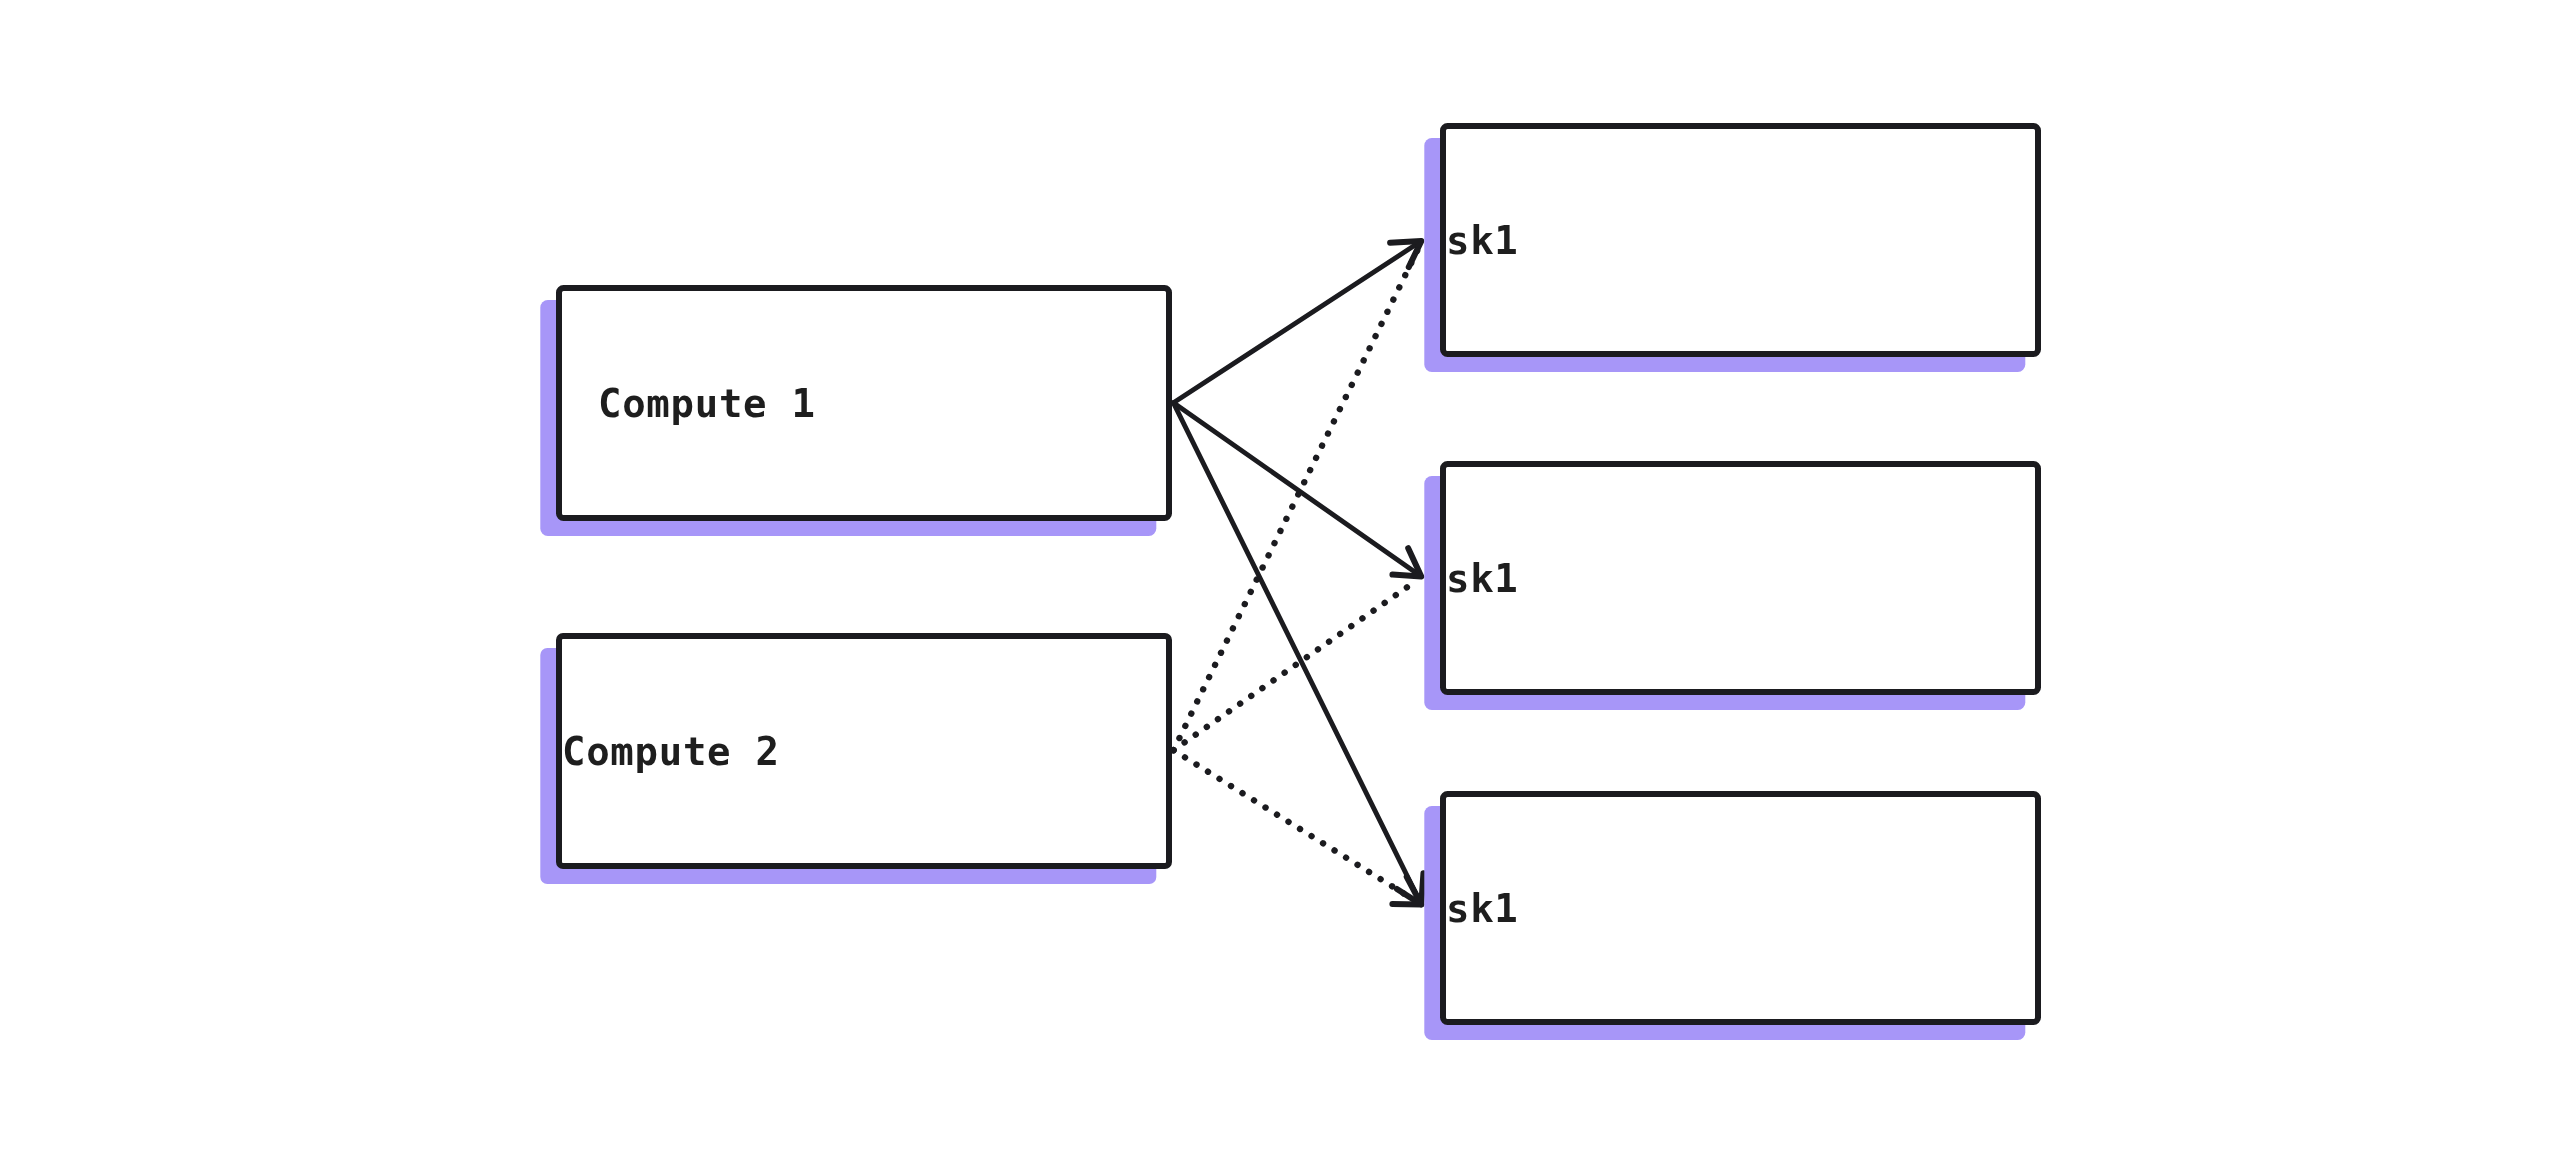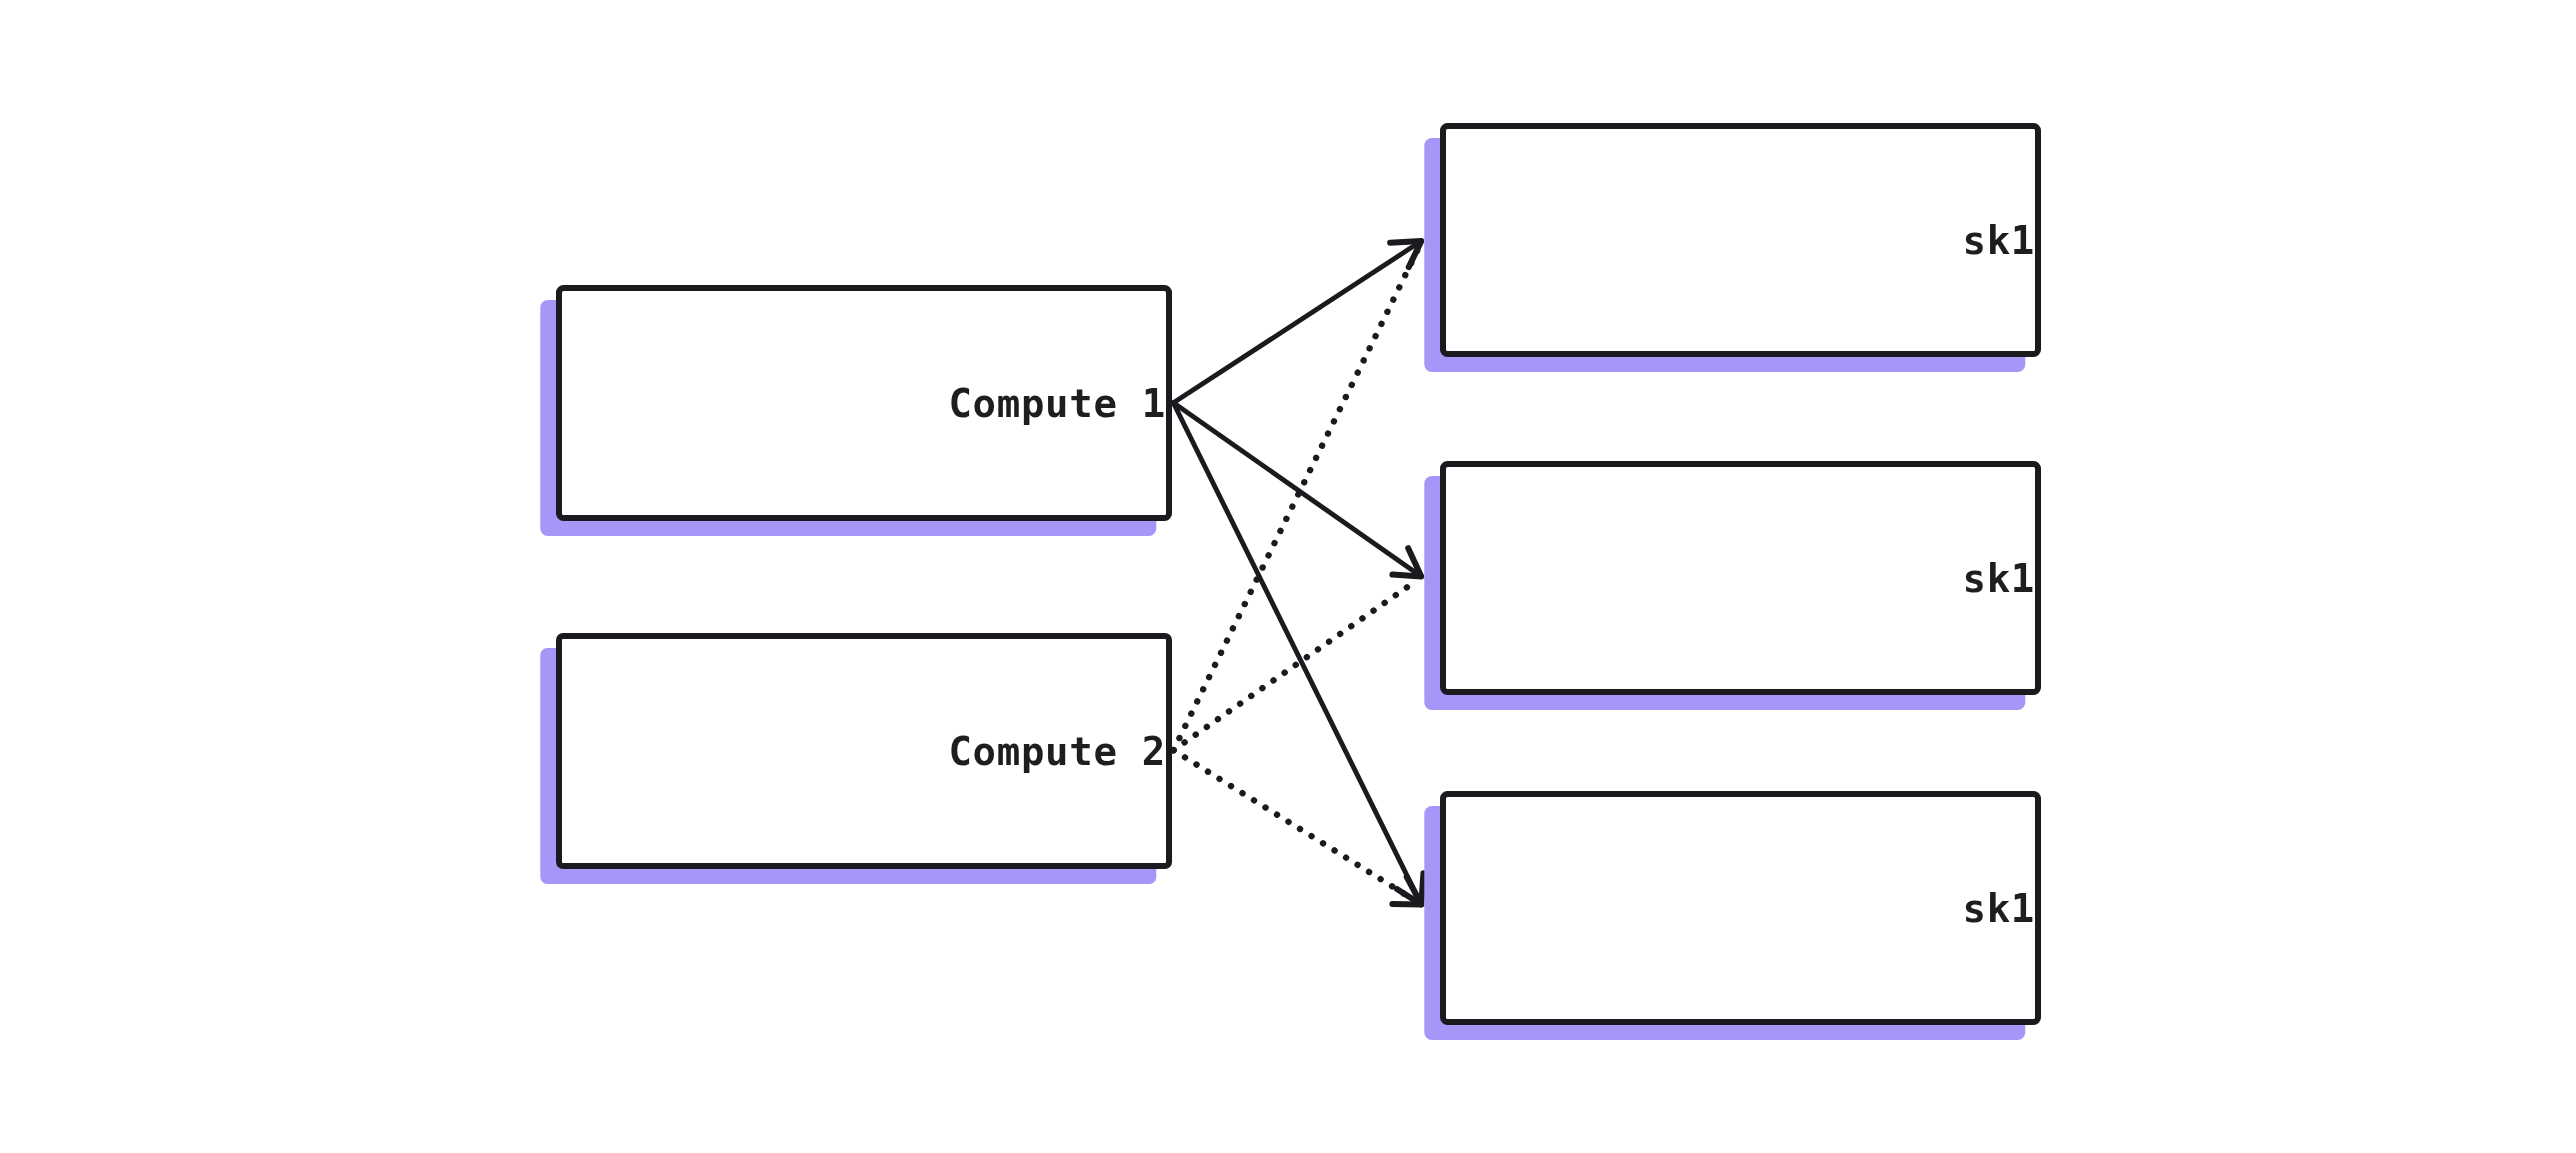"sk1" .node { justify-content: flex-end -> flex-start }
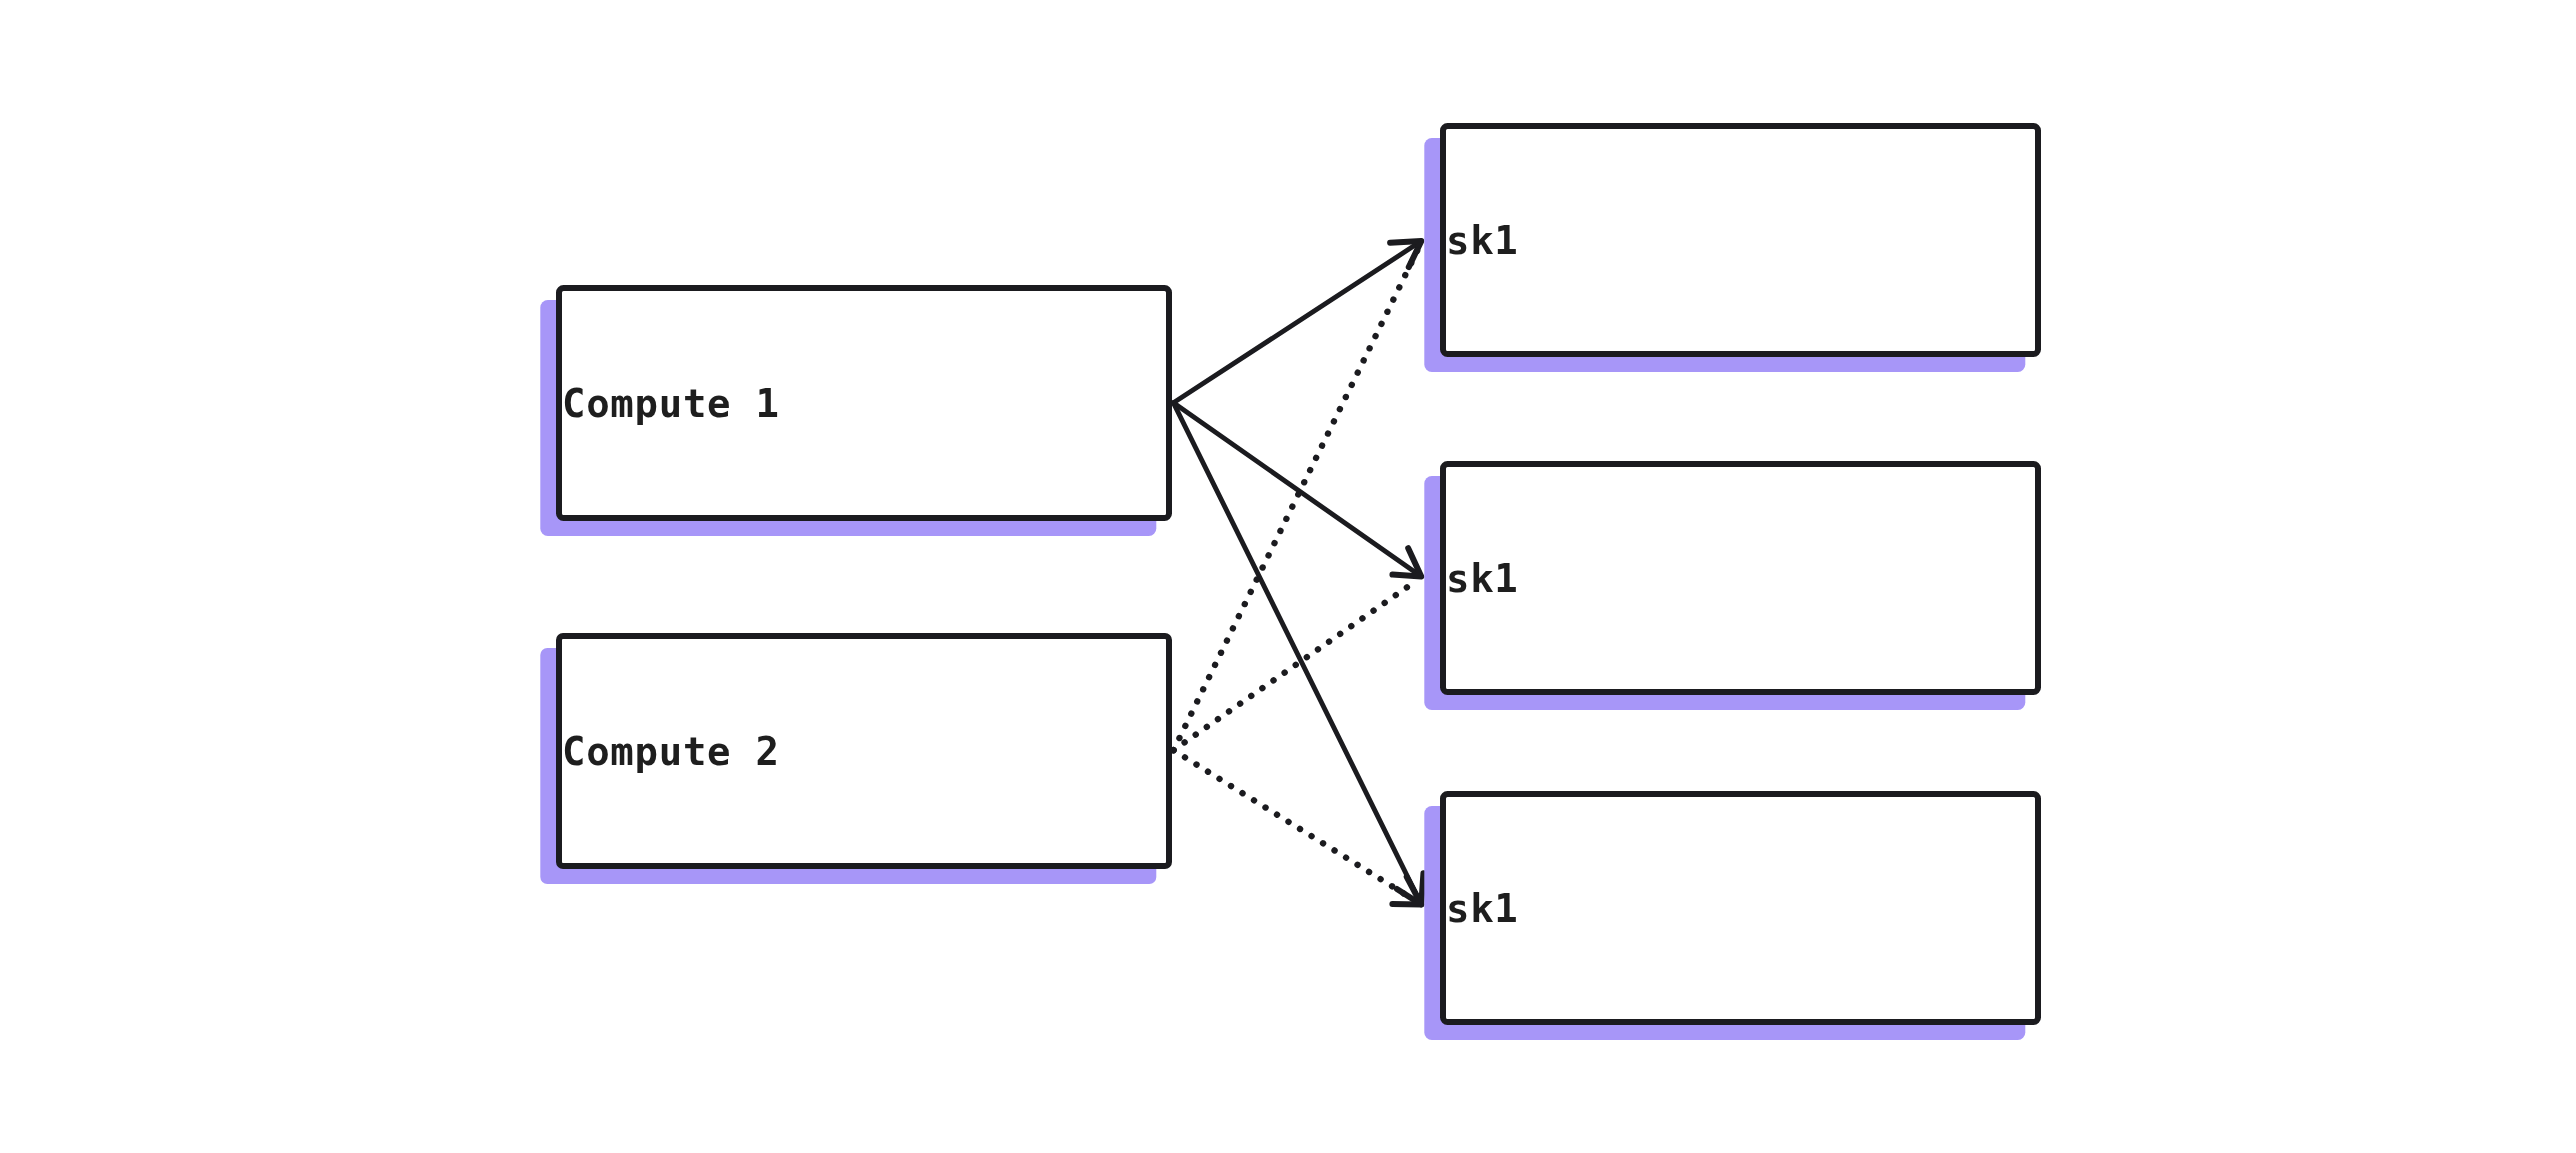"Compute 1" #node-compute-1 { padding-left: none -> 36px }
